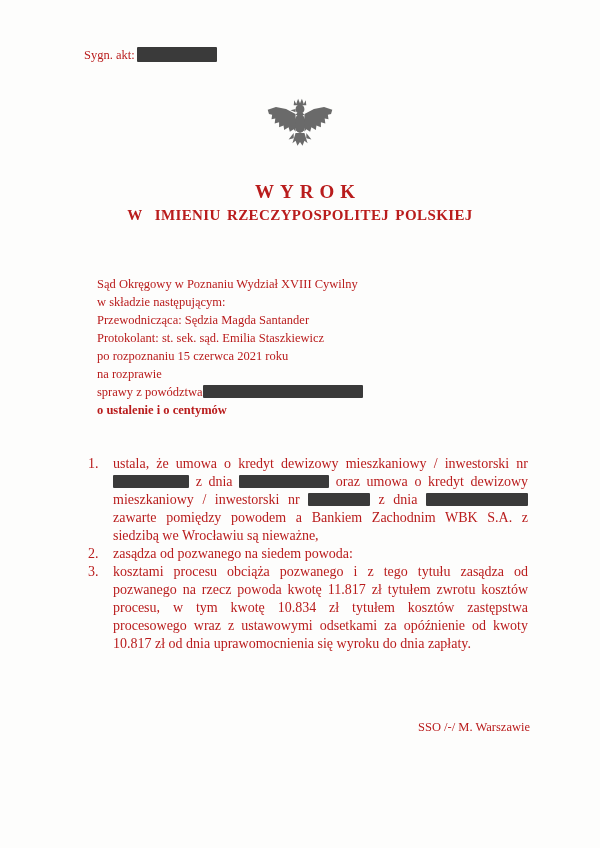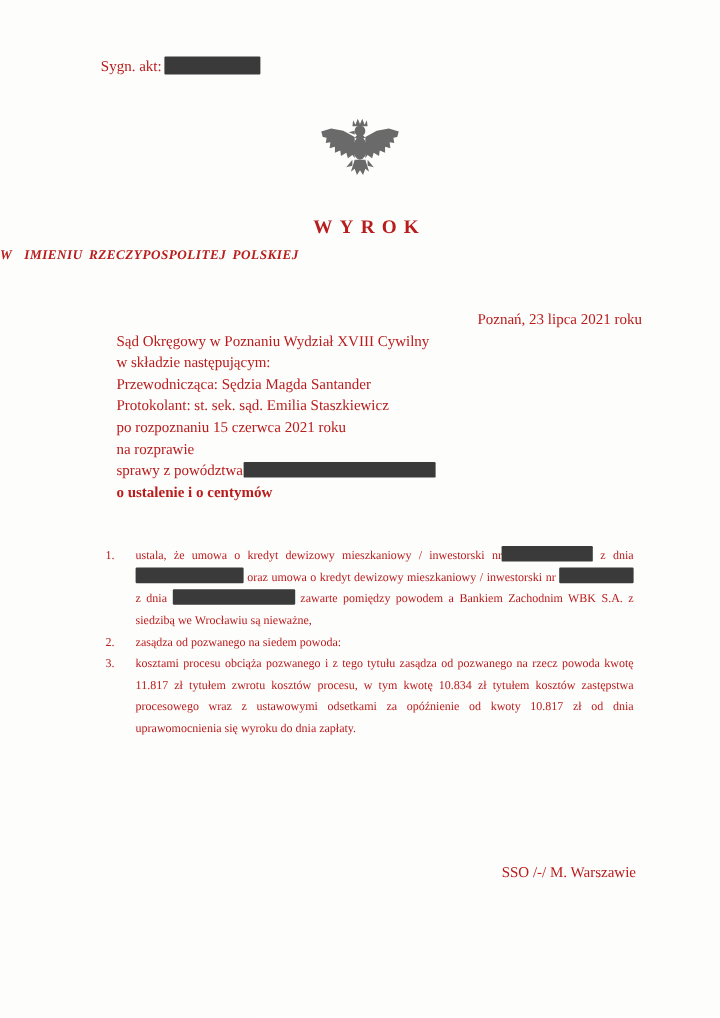"WYROK" .h1 { font-size: 16px -> 19px }
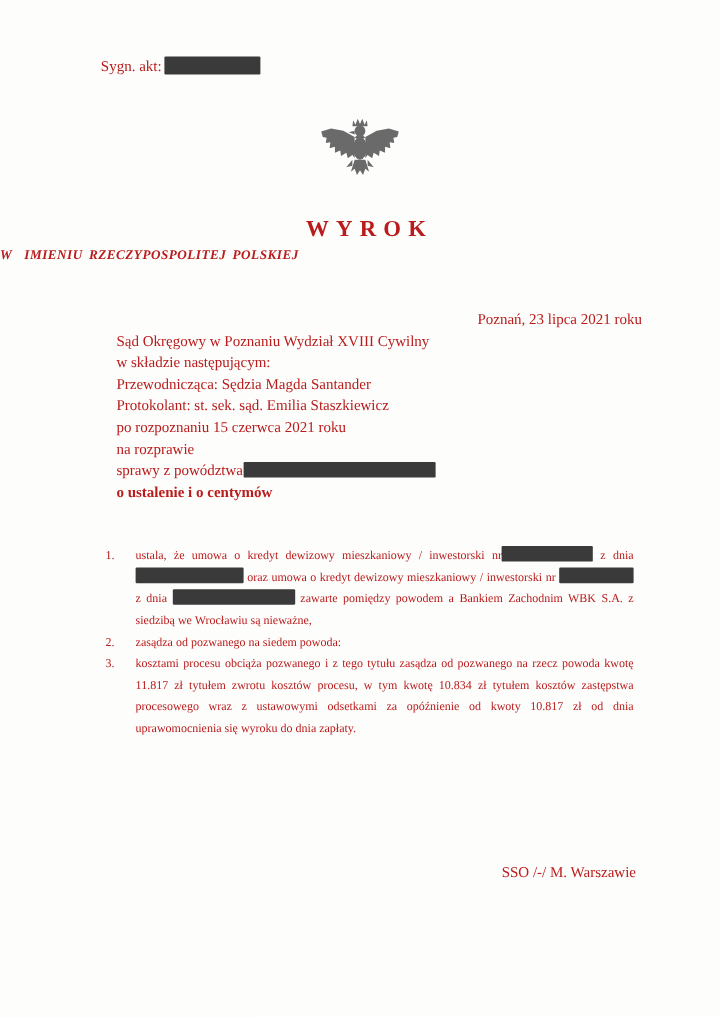"W IMIENIU RZECZYPOSPOLITEJ POLSKIEJ" .h2 { font-size: 11px -> 15px; font-style: italic -> none; text-align: left -> center }
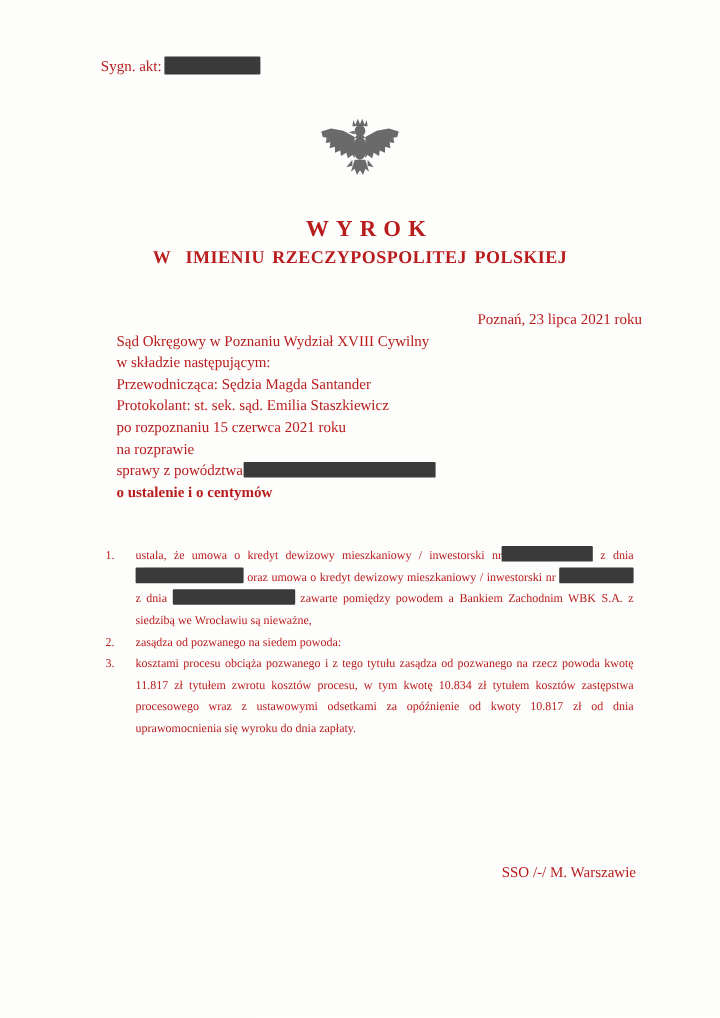"Poznań, 23 lipca 2021 roku" div.dateline { html: <div>Poznań, 23 lipca 2021 roku</div> -> none }
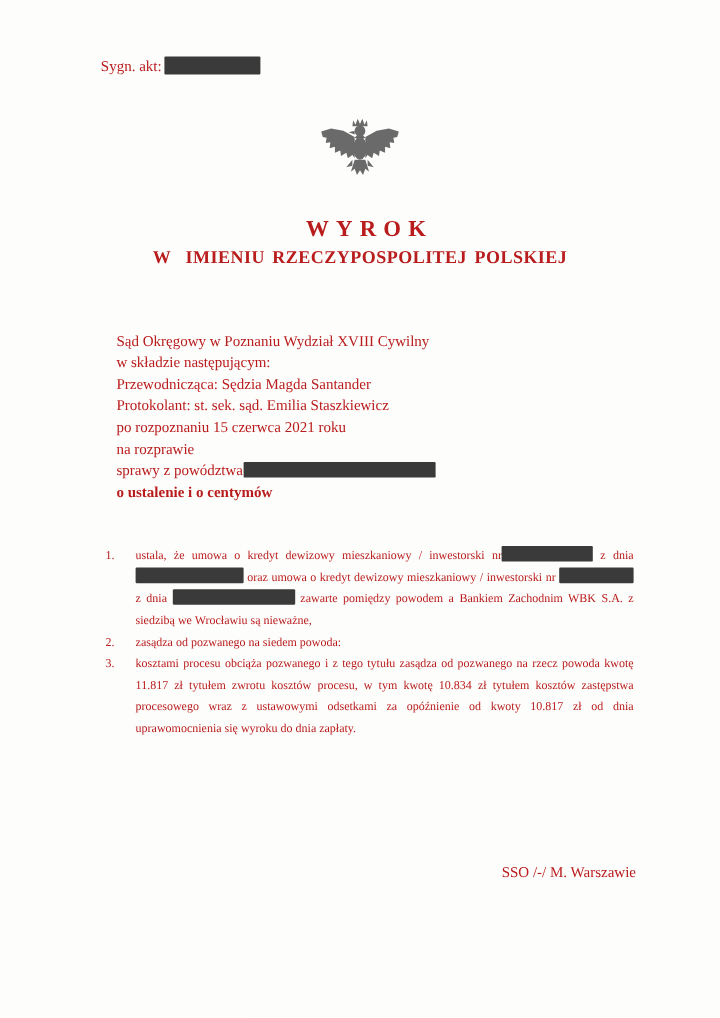"1. ustala, że umowa o" .rulings { font-size: 10px -> 14px }
